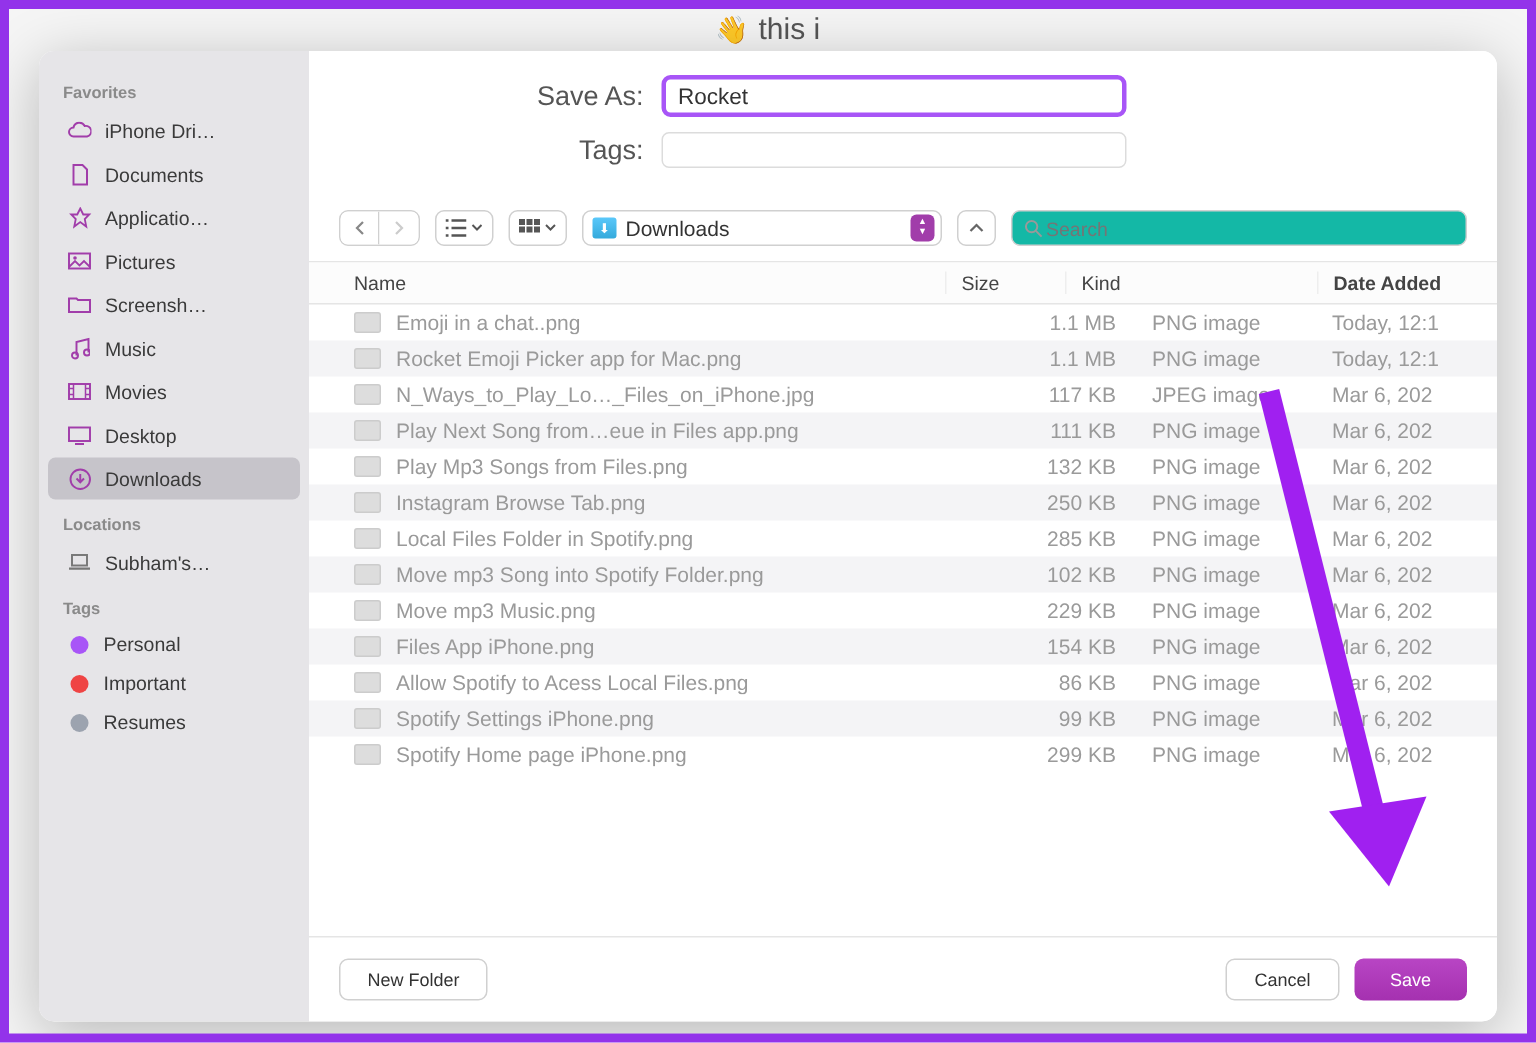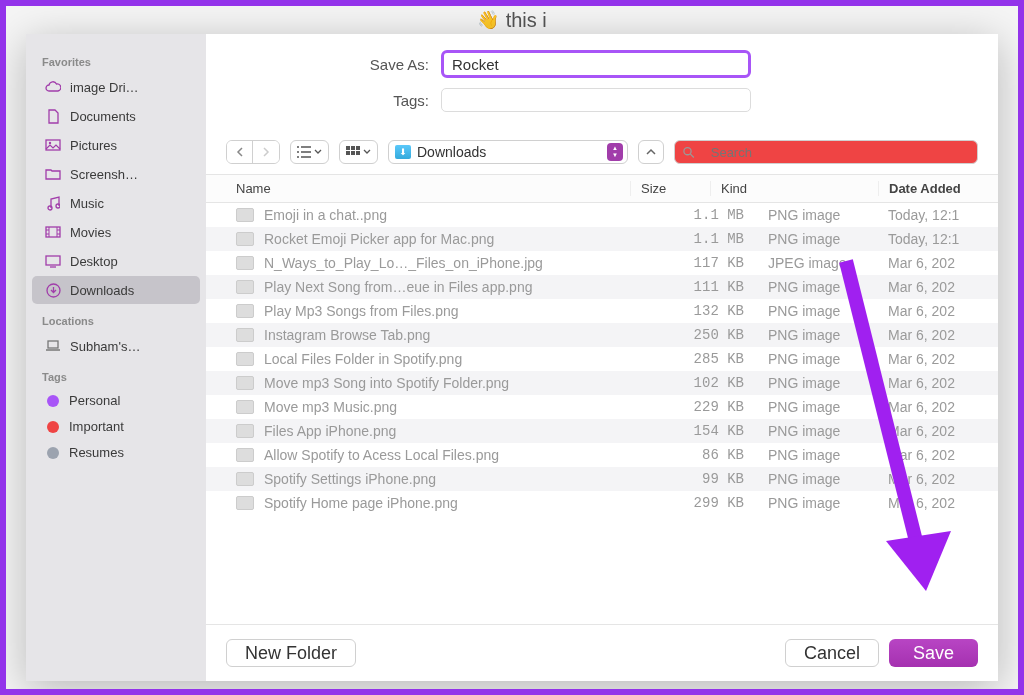"Favorites" .save-dialog { border-radius: 0 -> 10px }
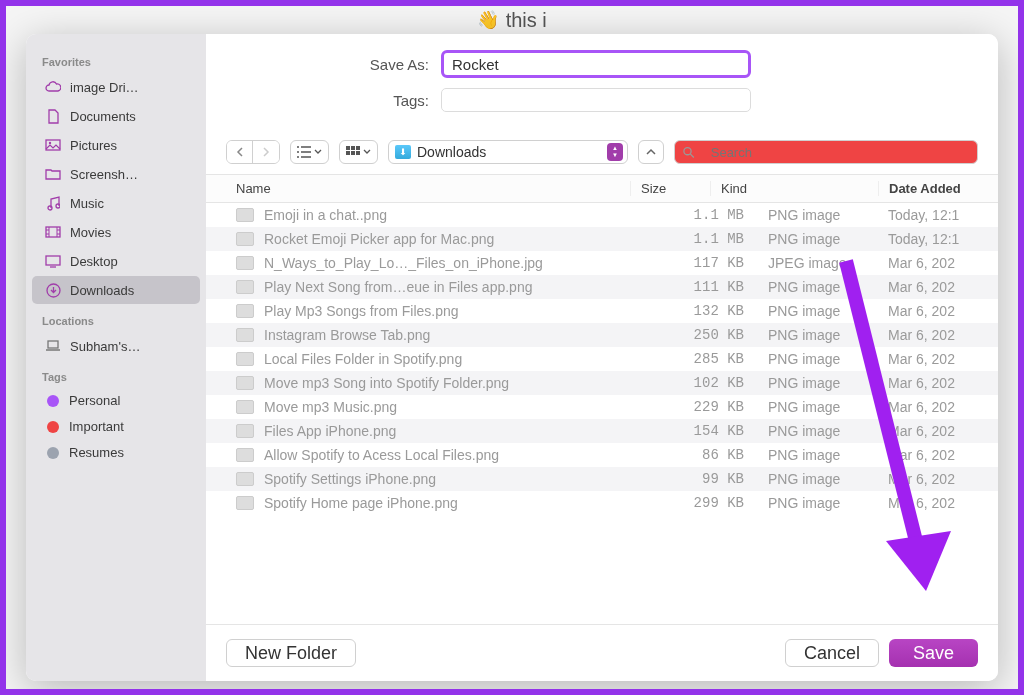"Save As:" .form-label { font-size: 15px -> 18px }
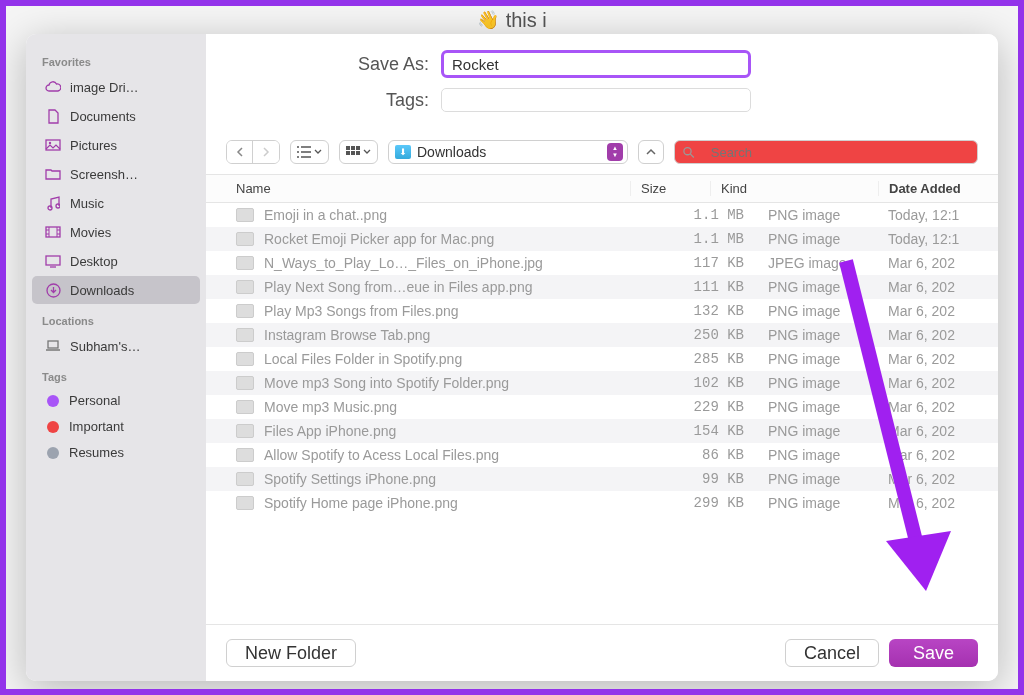"image Dri…" span.sb-label { text: image -> iPhone }
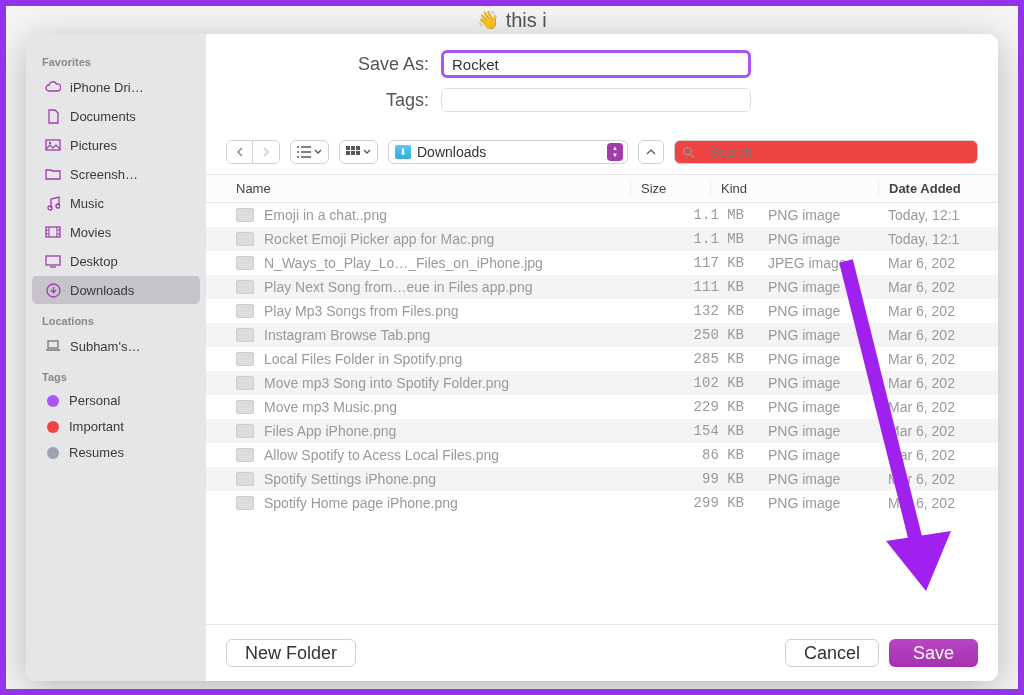"Applicatio…" div.sb-item { html: none -> <div> <span> <svg> <path></path> </svg> </span> <span>Applicatio…</span> </div> }
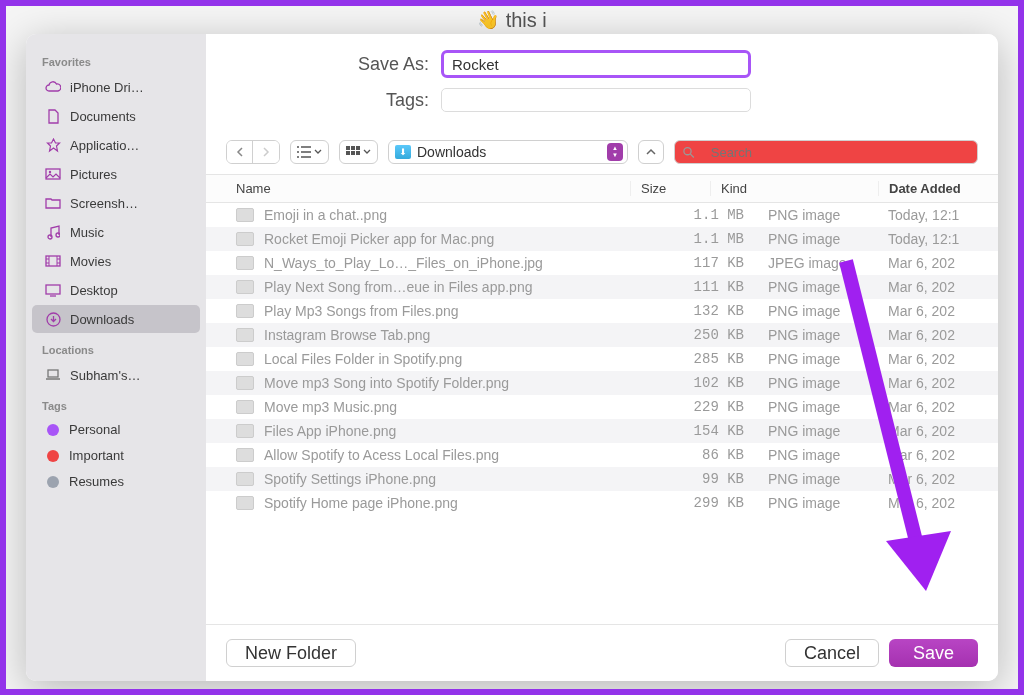"Search" .search-wrap { background: #ef4444 -> #14b8a6; gap: 16px -> 2px }
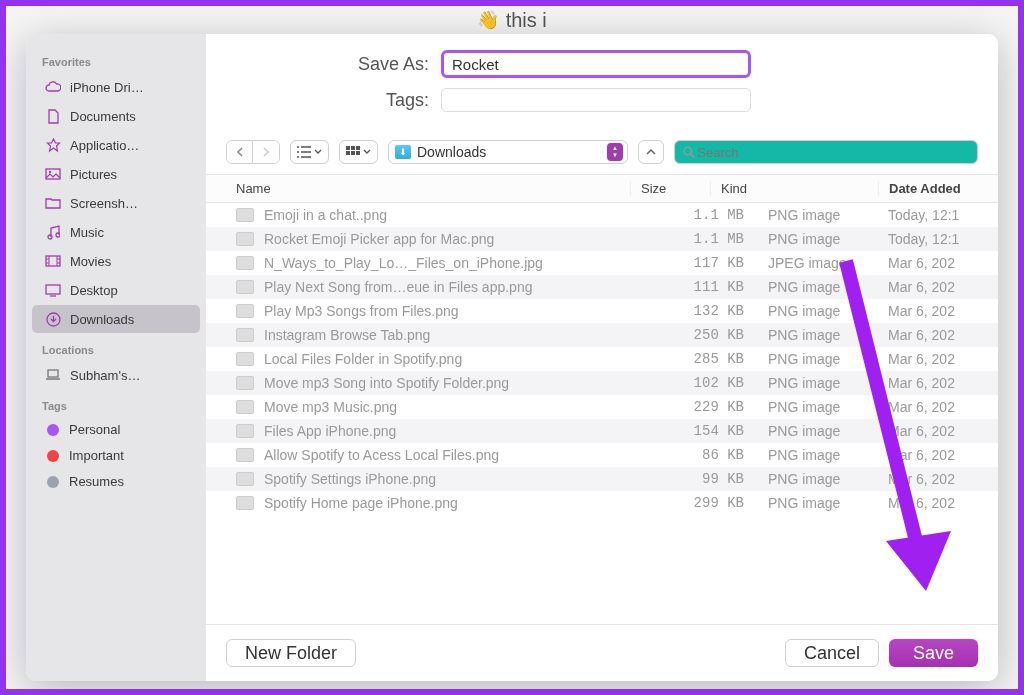"1.1 MB" .fr-size { font-family: Liberation Mono, monospace -> none }
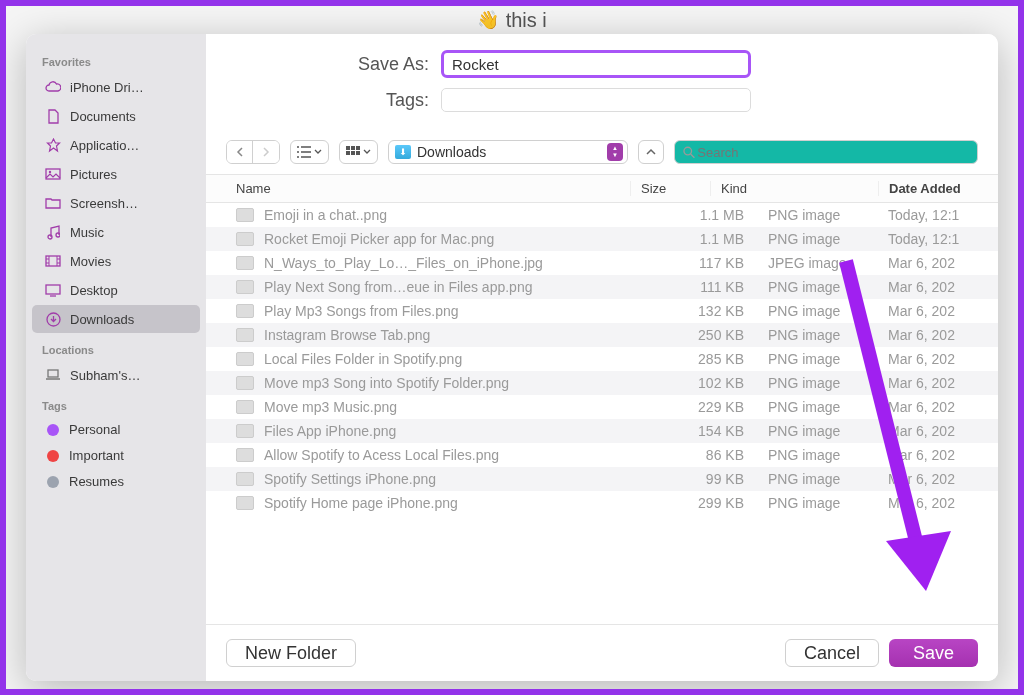"New Folder" .mac-btn { font-size: 18px -> 12px }
